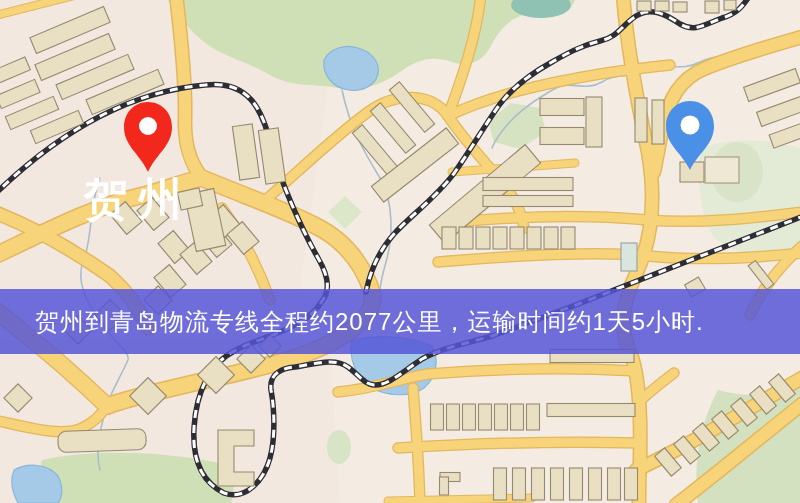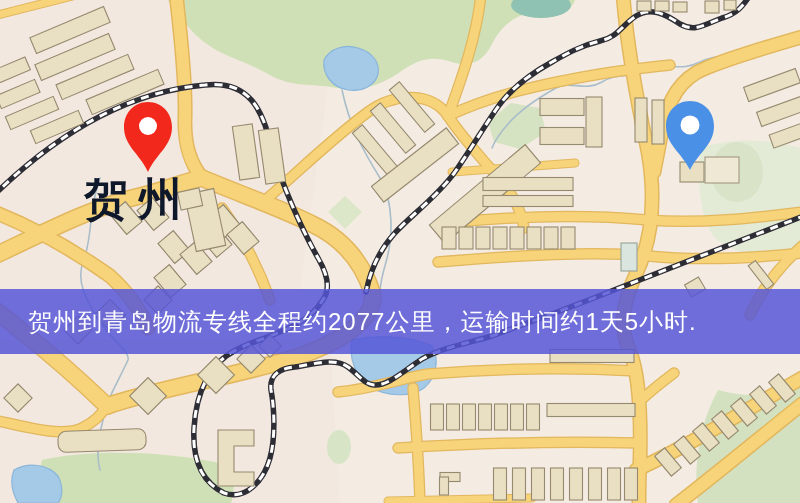"贺州" .origin-label { color: #0f172a -> #ffffff }
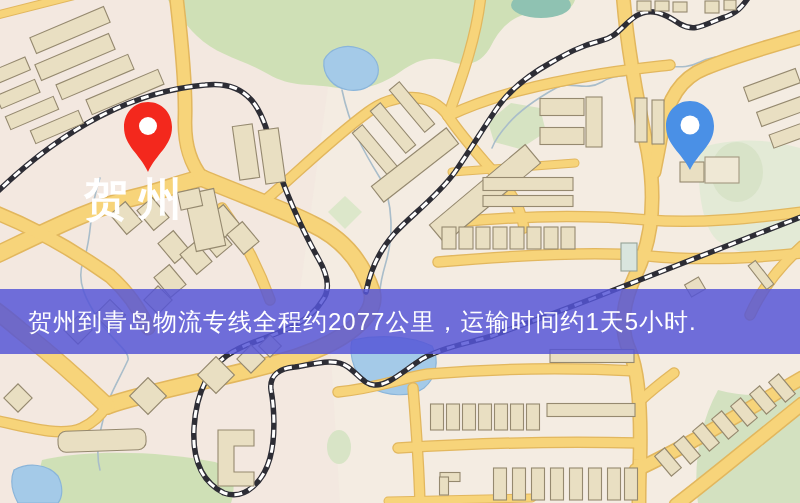"贺州到青岛物流专线全程约2077公里，运输时间约1天5小时." .banner { padding-left: 28px -> 35px }
